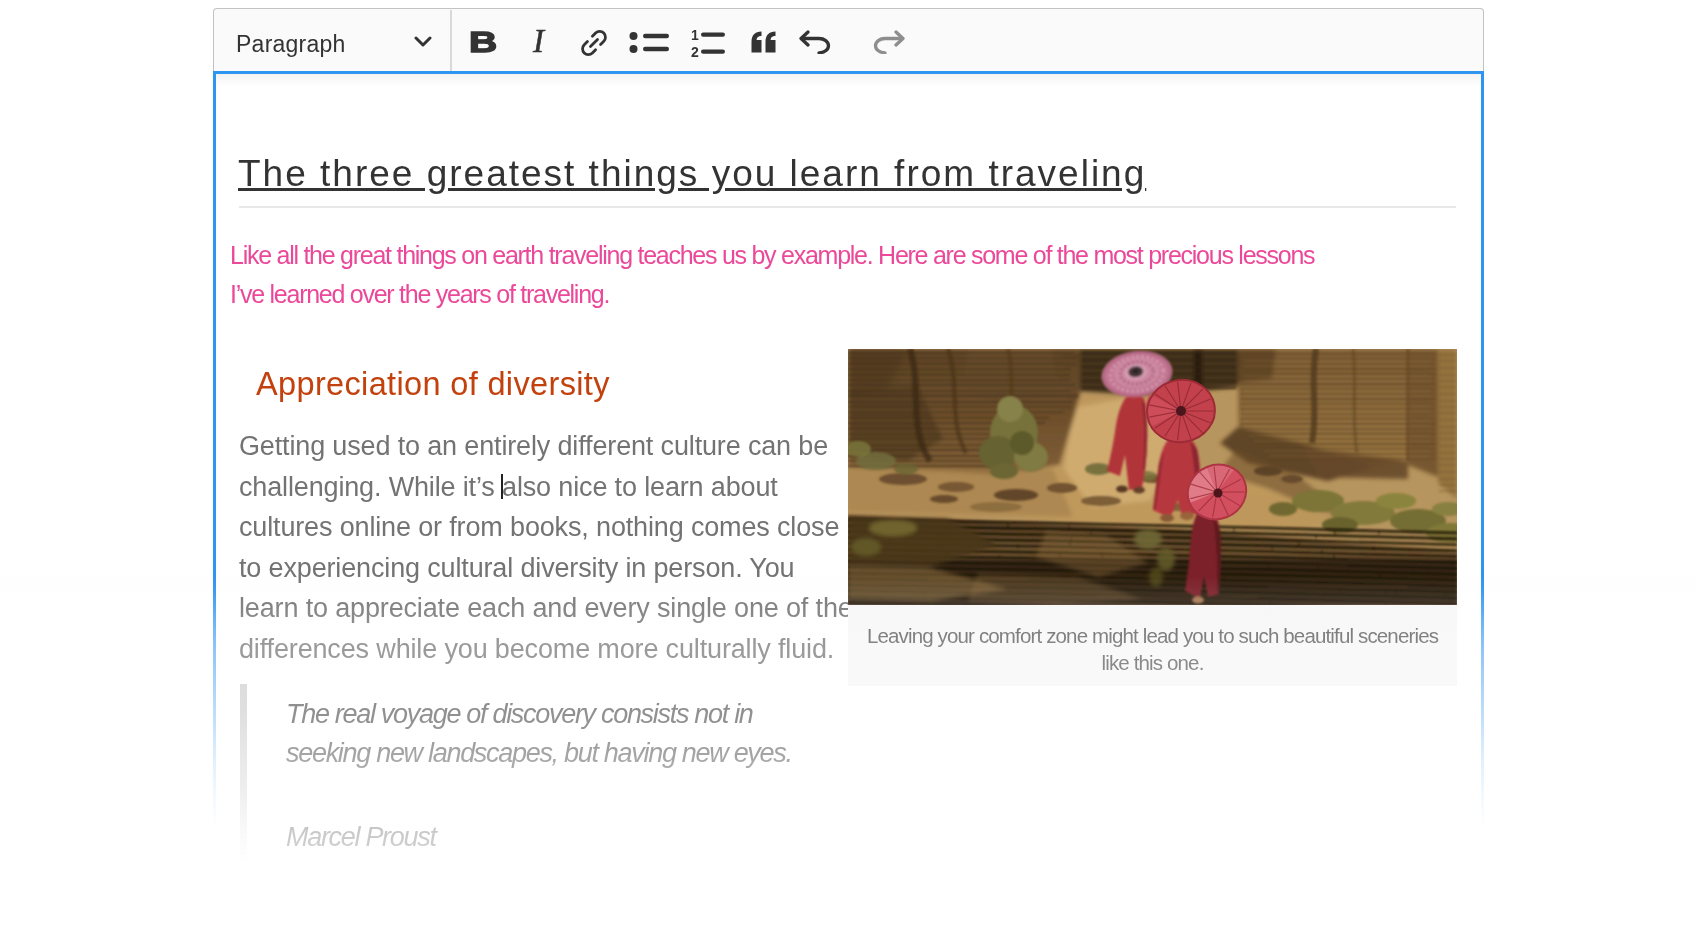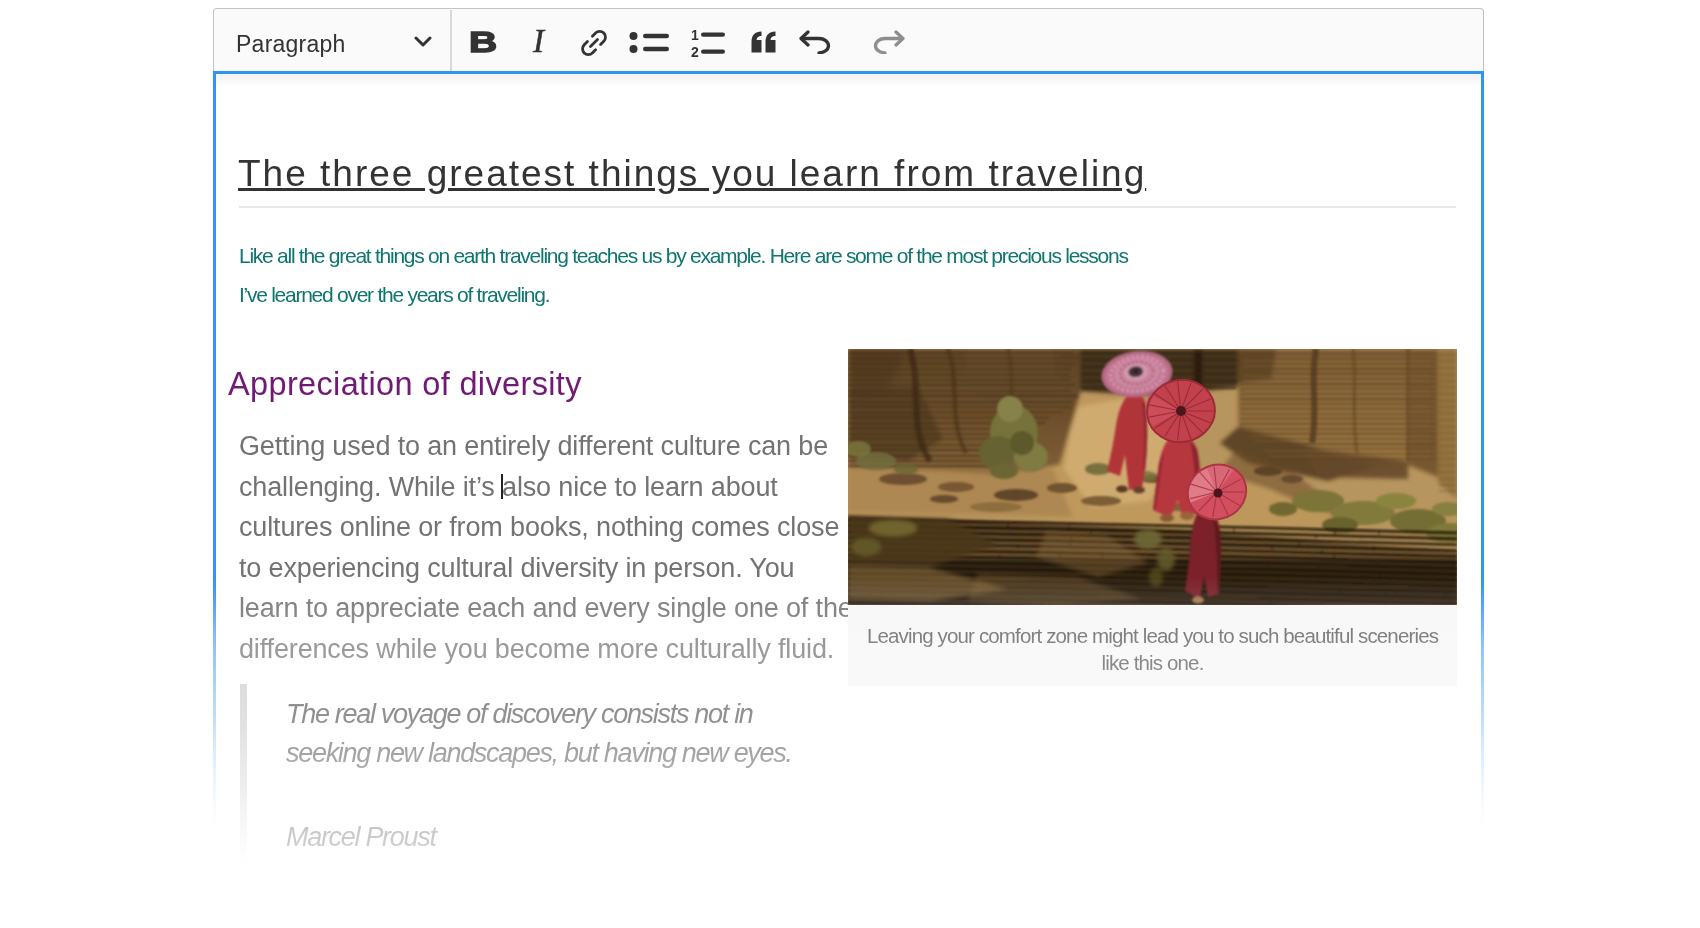"Like all the great things" #p1 { color: #0f766e -> #ec4899; font-size: 21px -> 25px; left: 239px -> 230px }
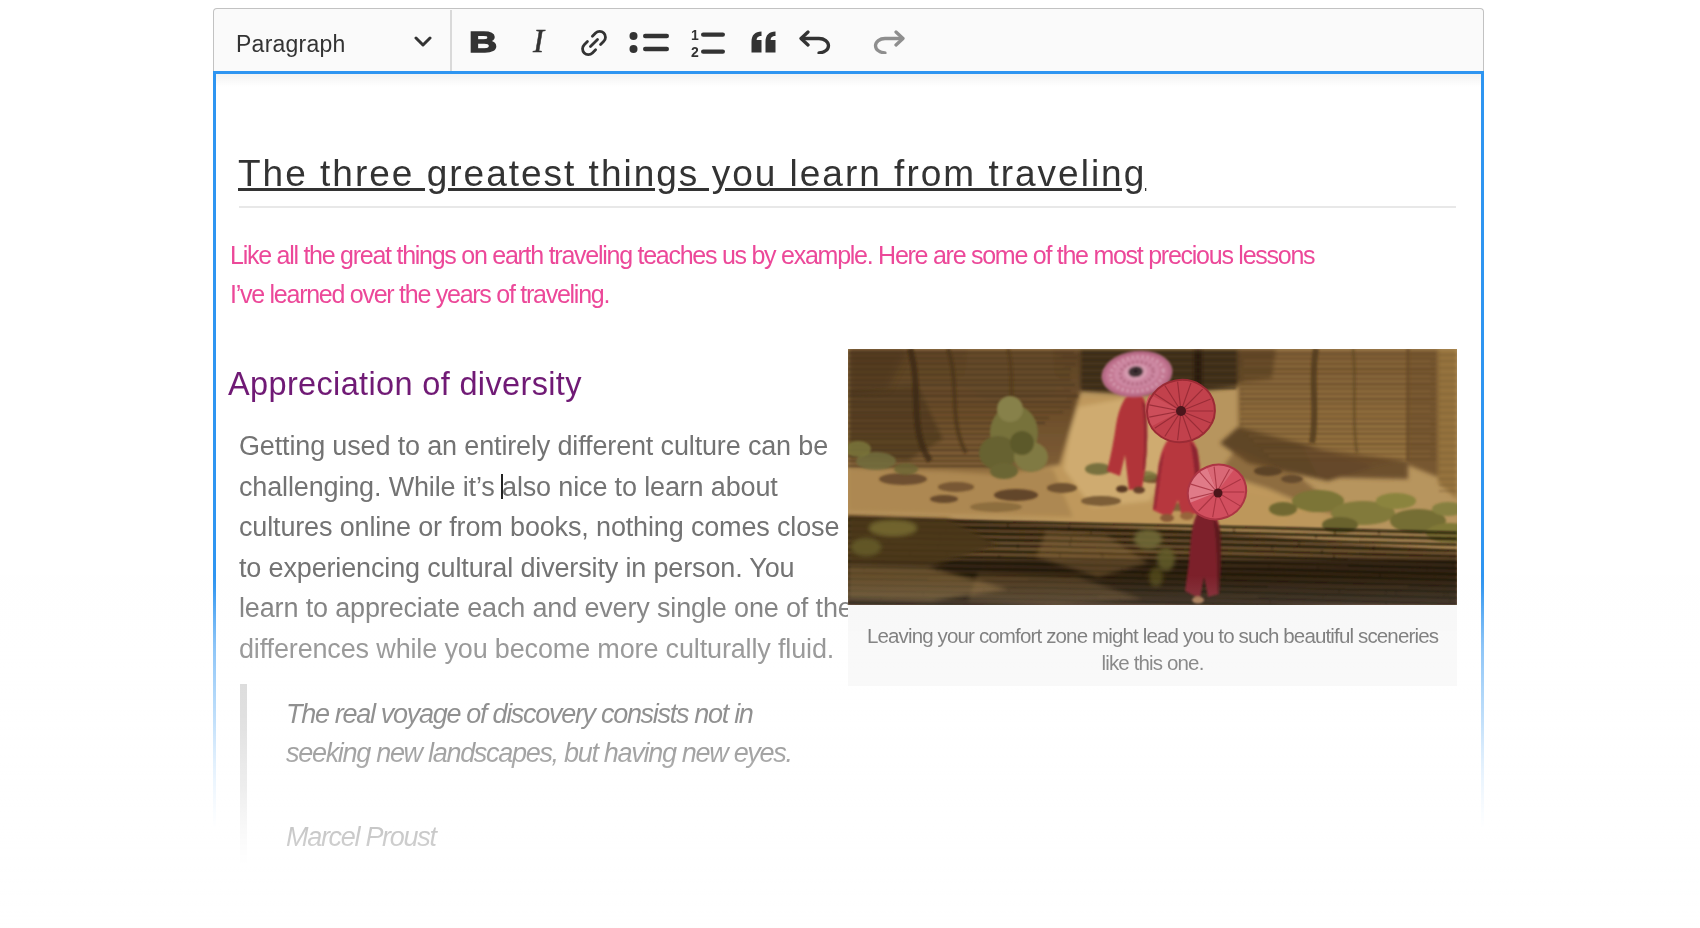"Appreciation of diversity" #h2 { color: #701a75 -> #c2410c; left: 228px -> 256px }
